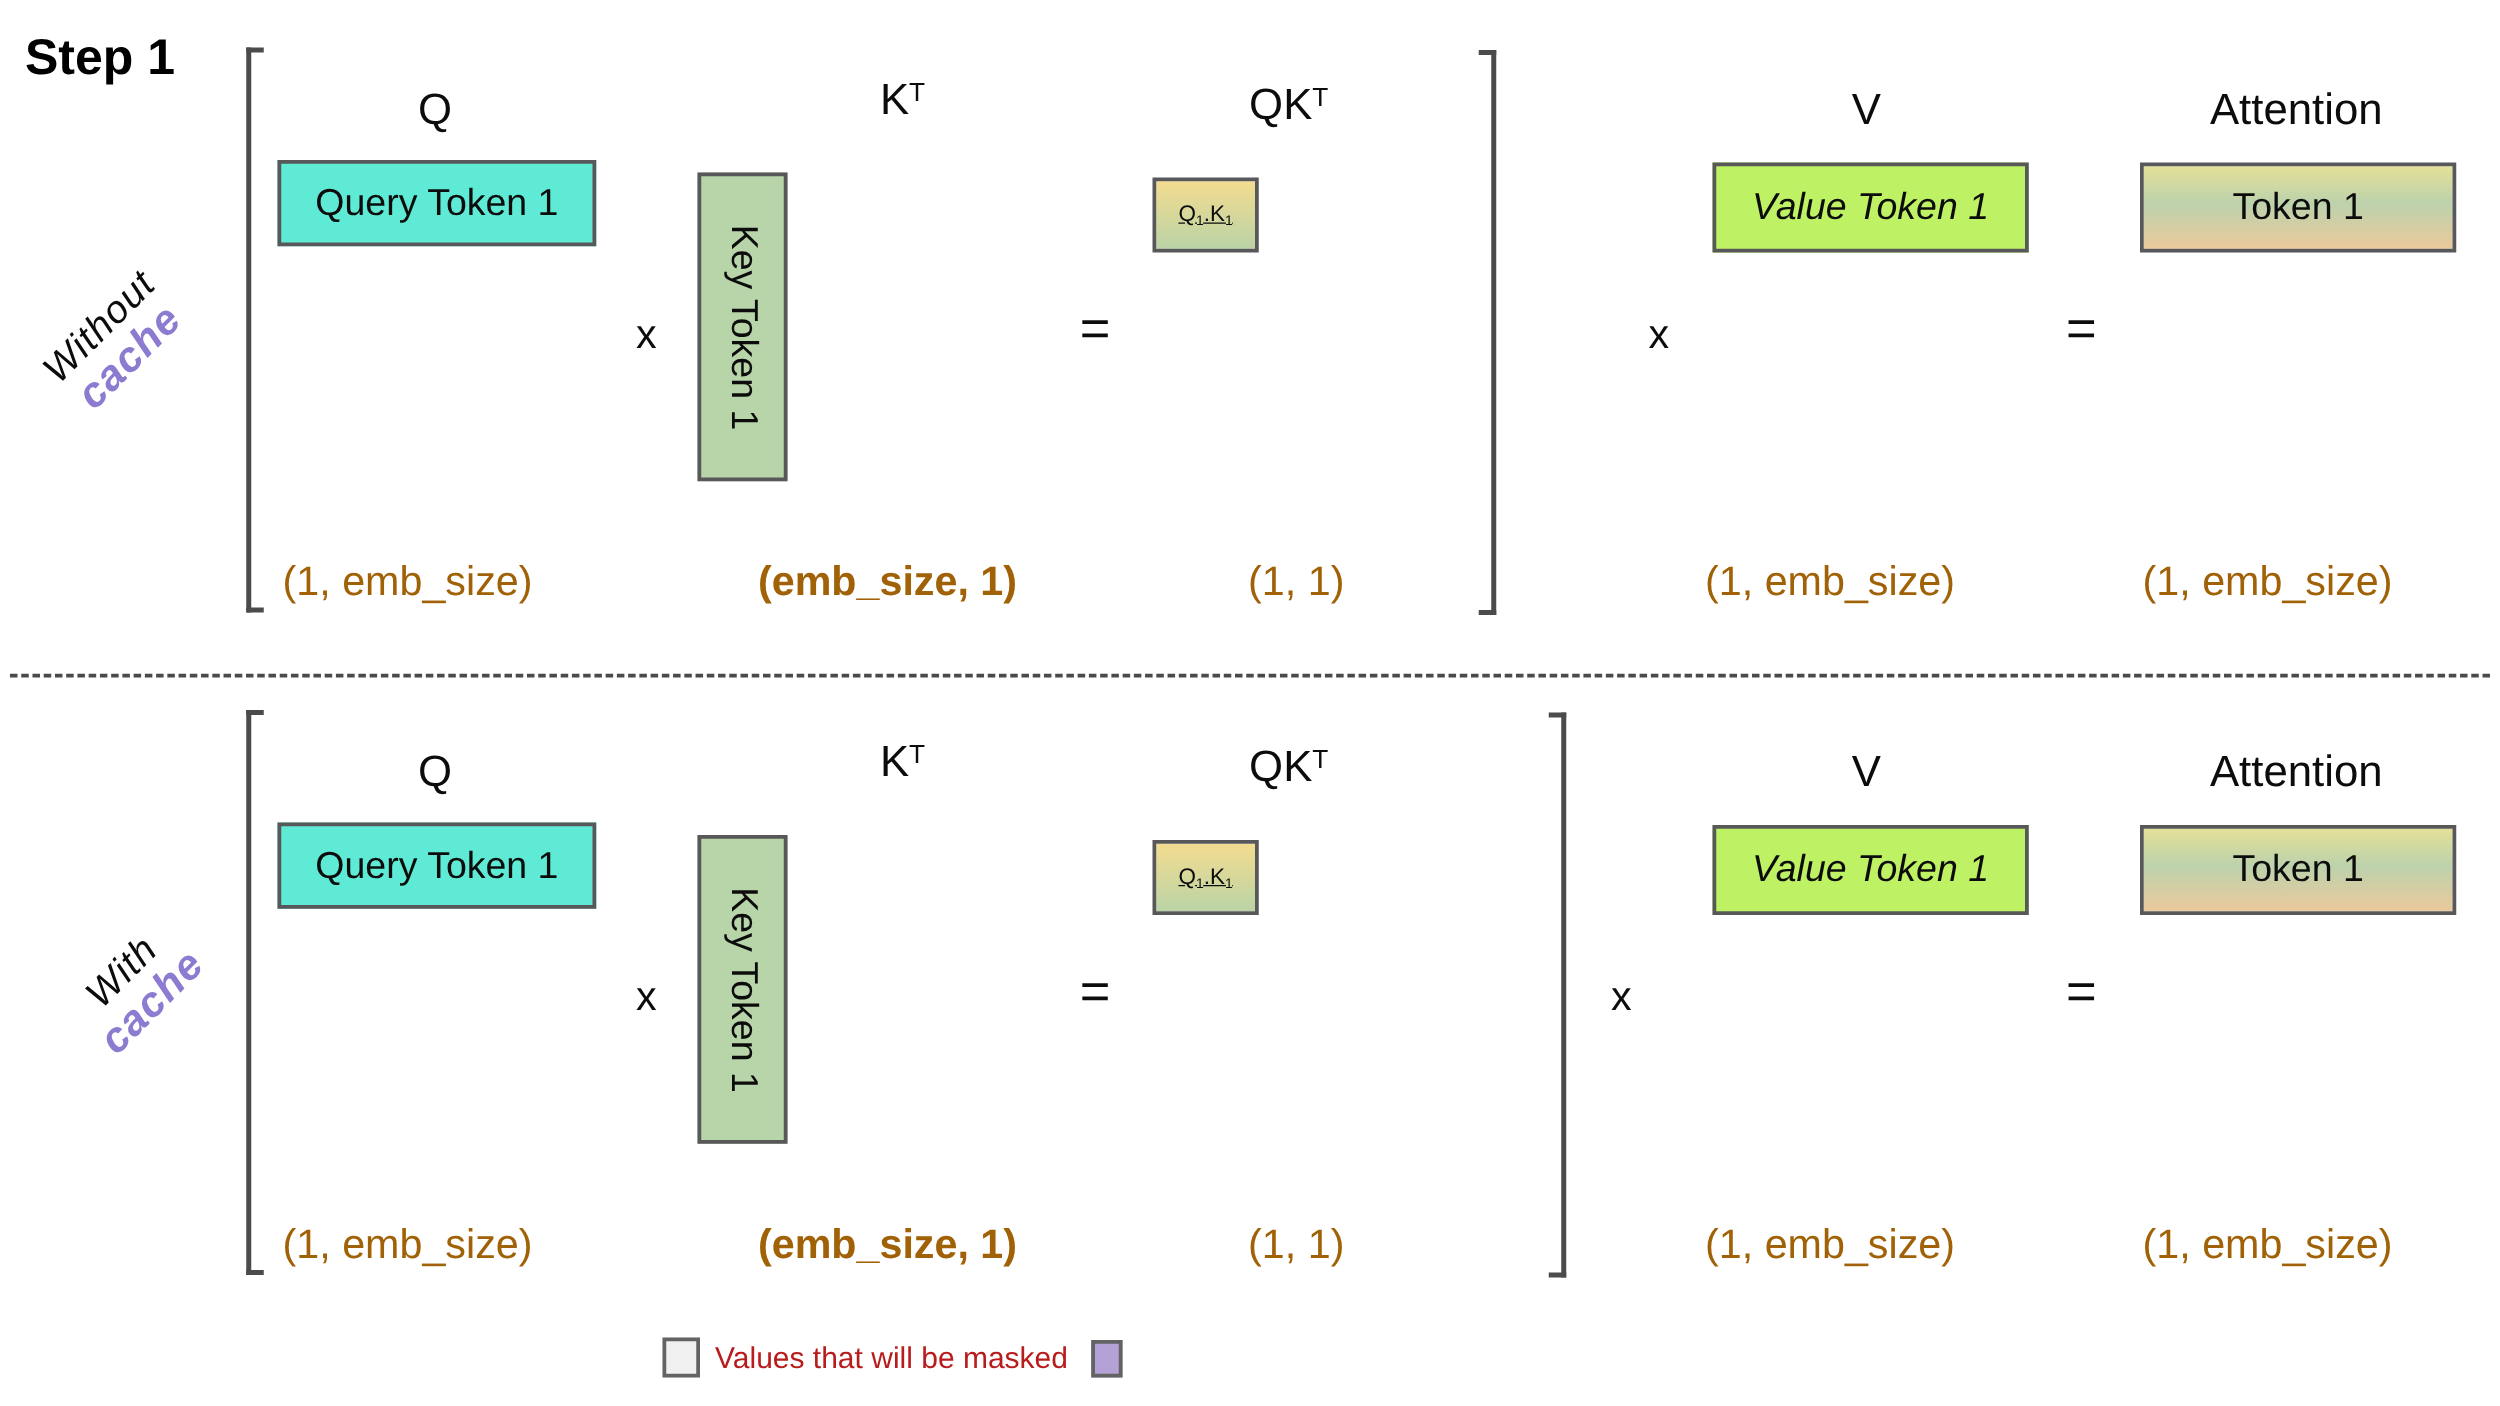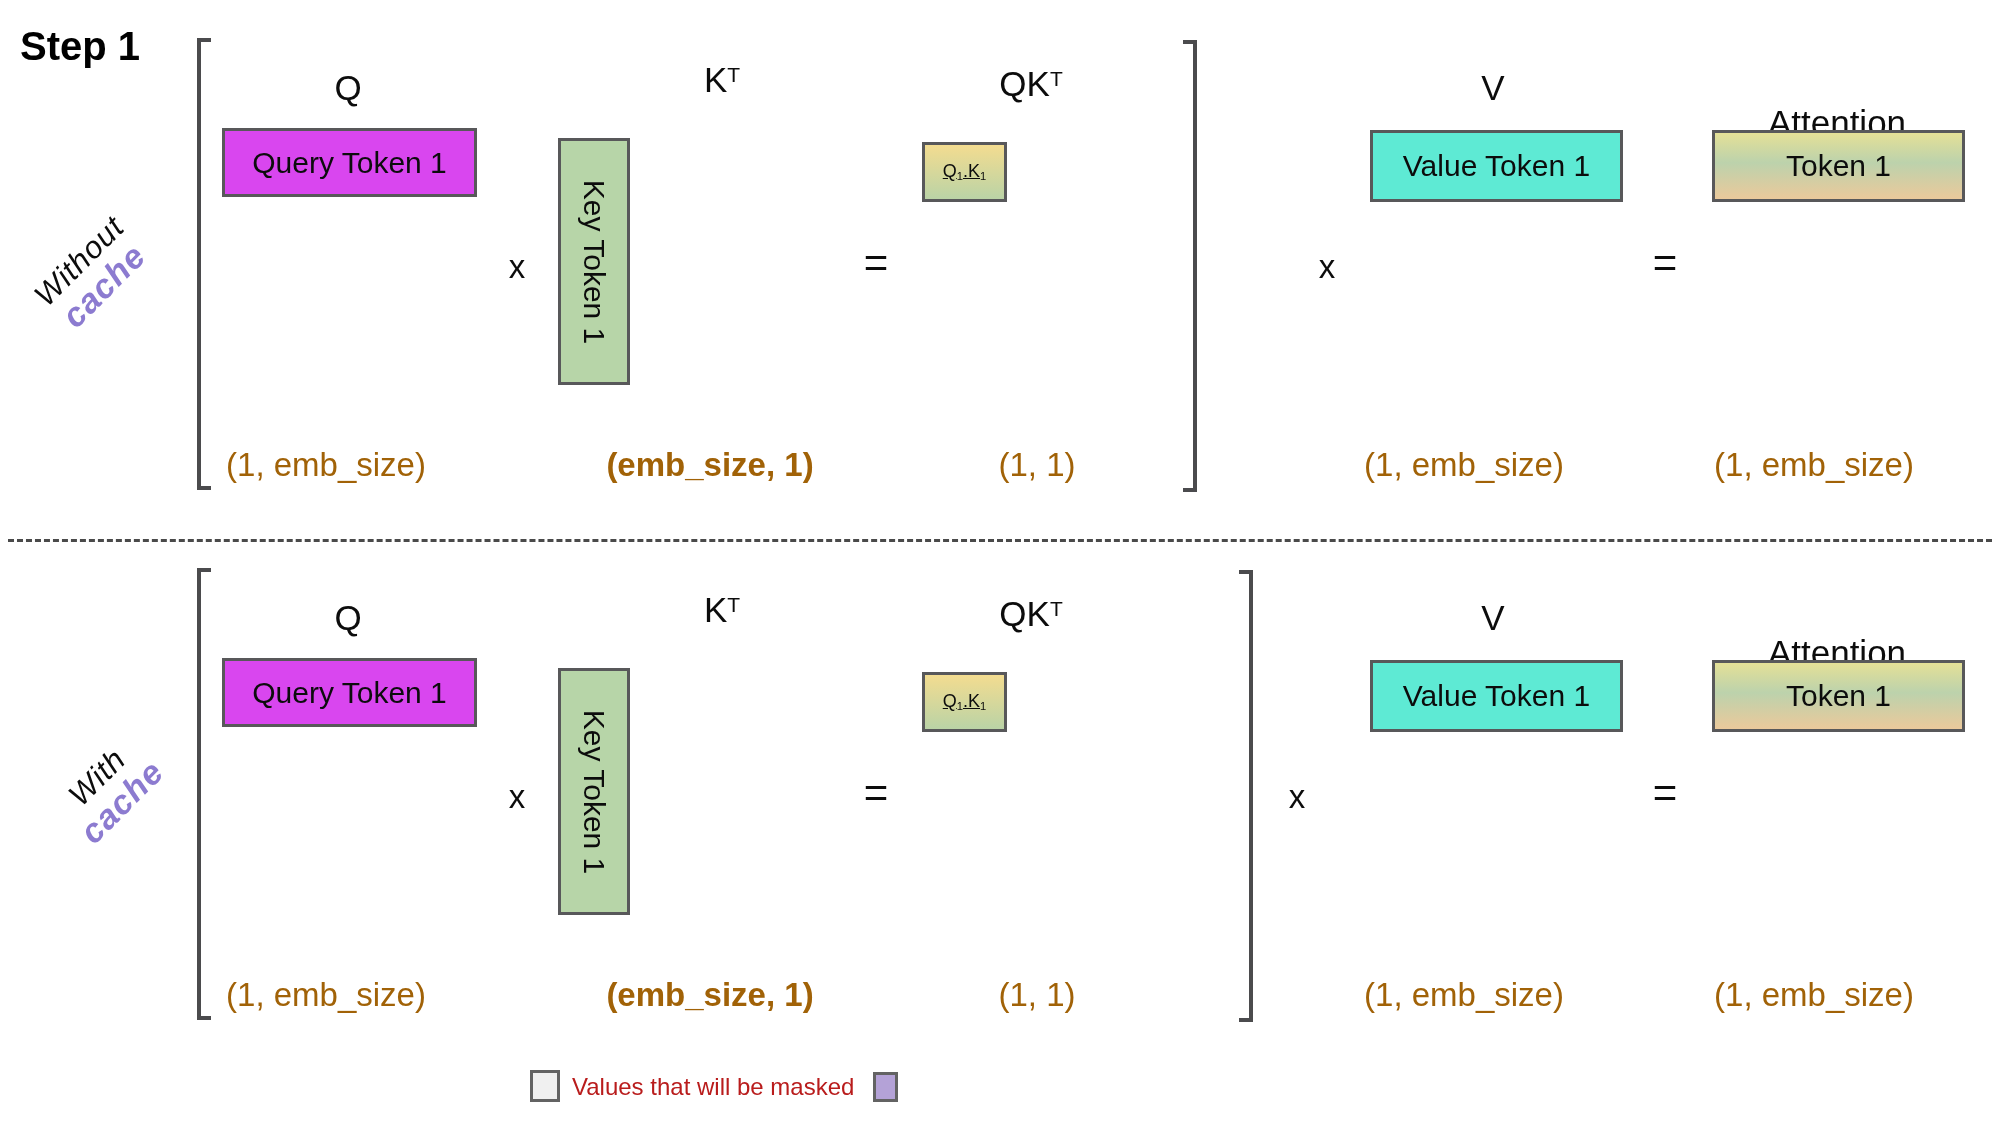"Attention" .h-att { margin-top: 35px -> none }
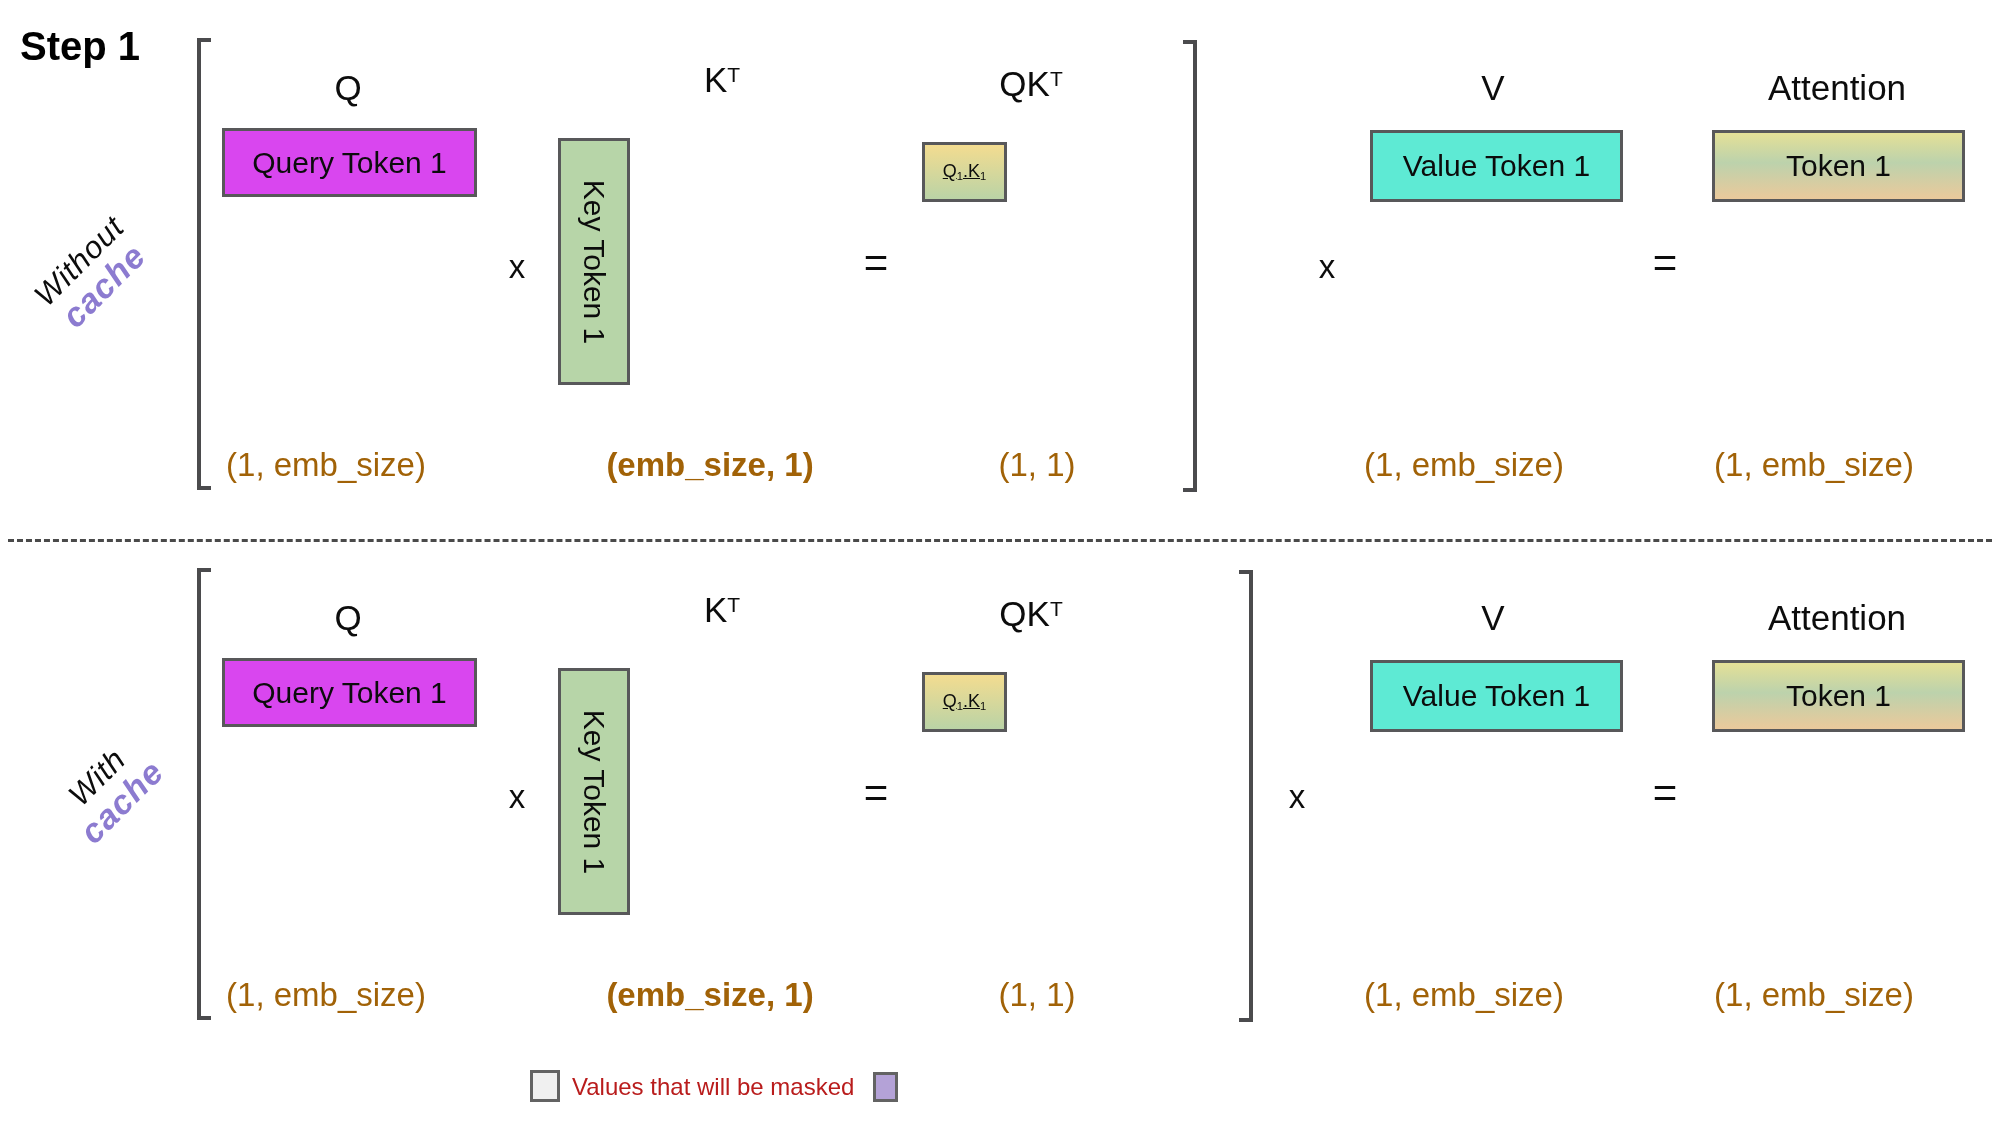"Query Token 1" .q-box { background: #d946ef -> #5eead4 }
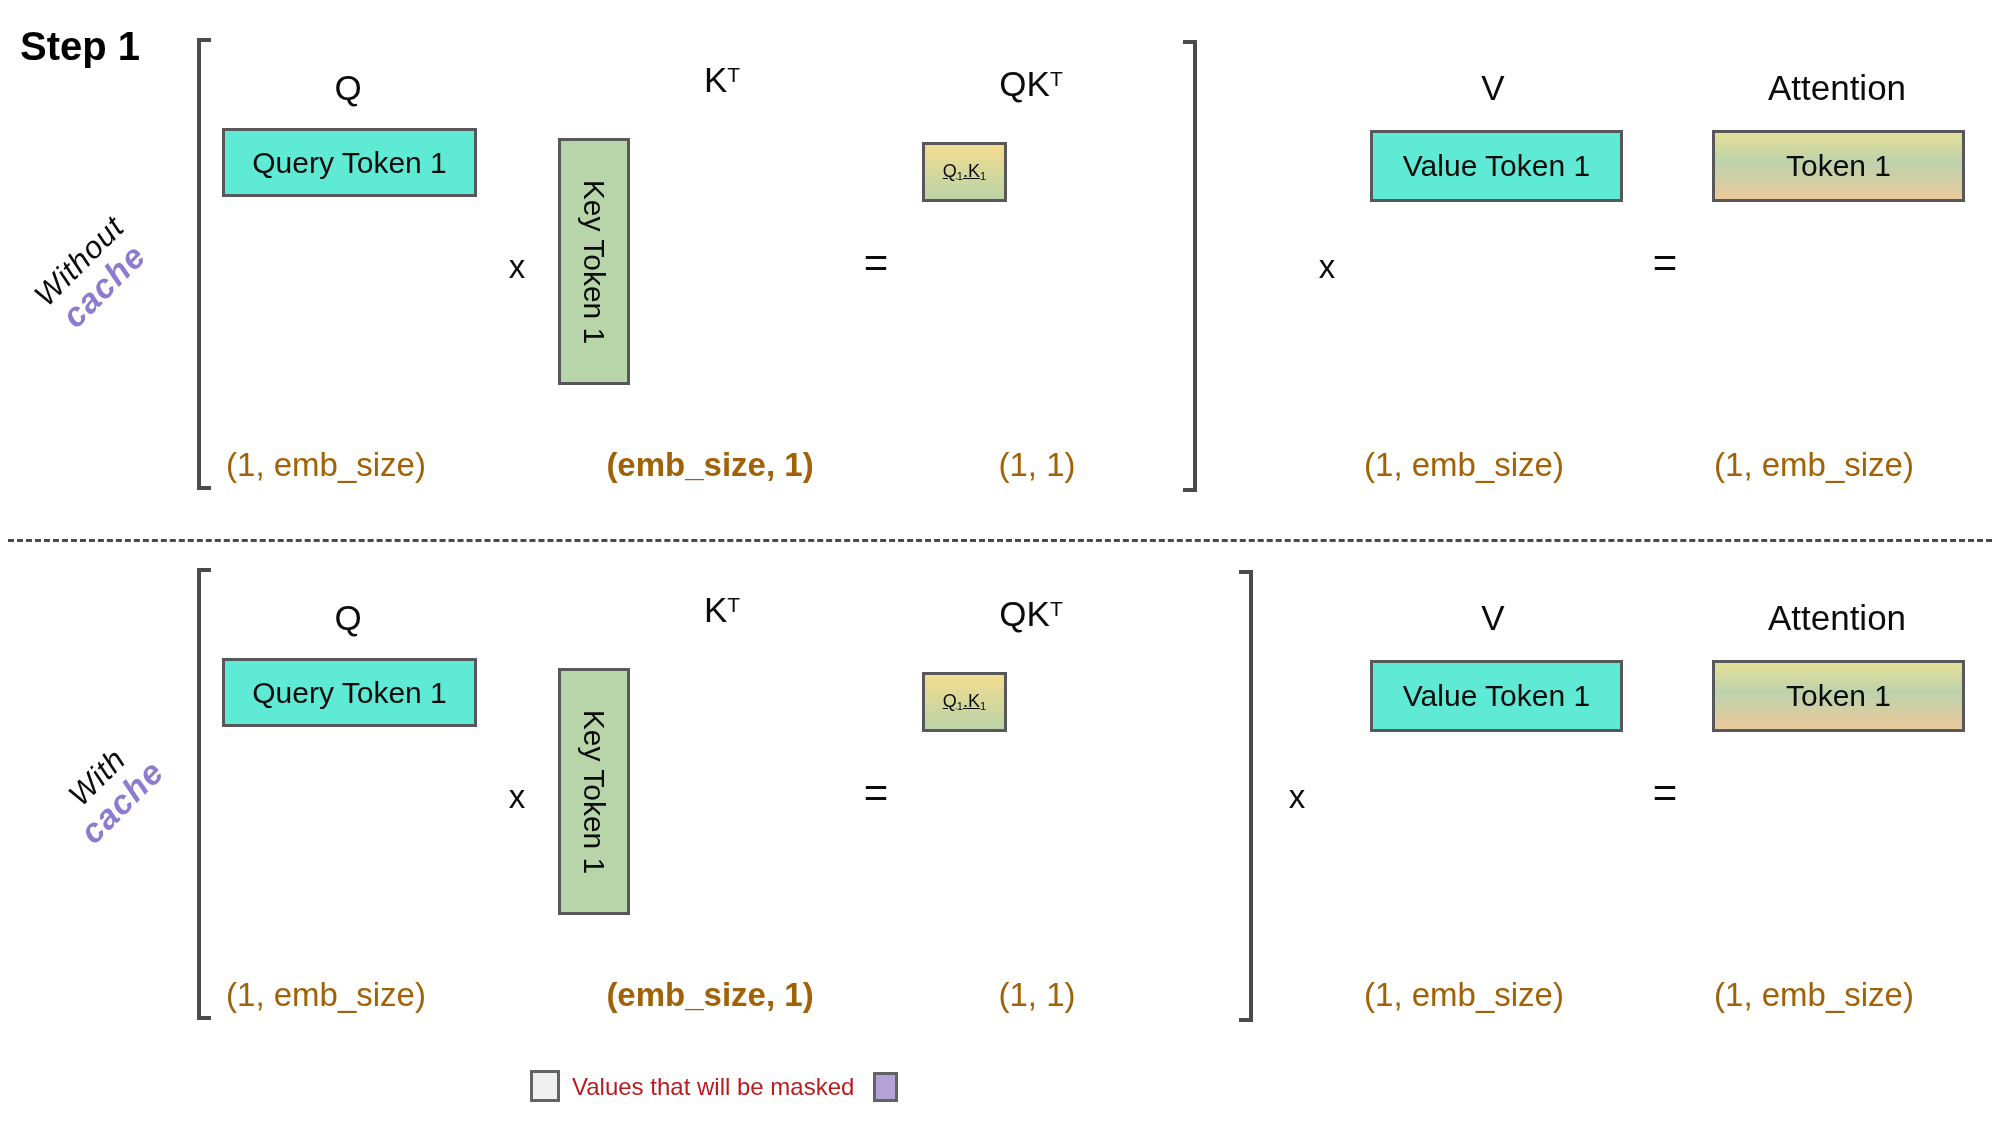"Value Token 1" .v-box { background: #5eead4 -> #bef264; font-style: none -> italic }
